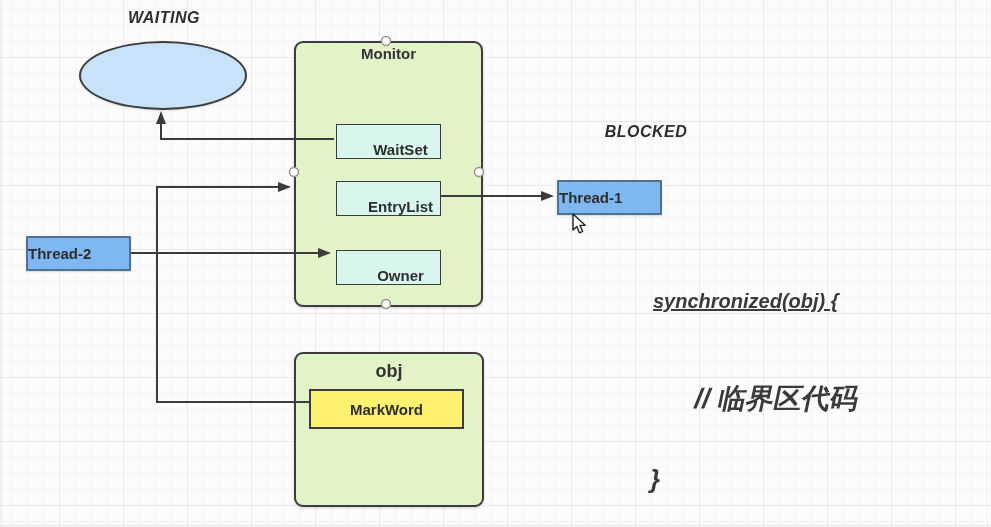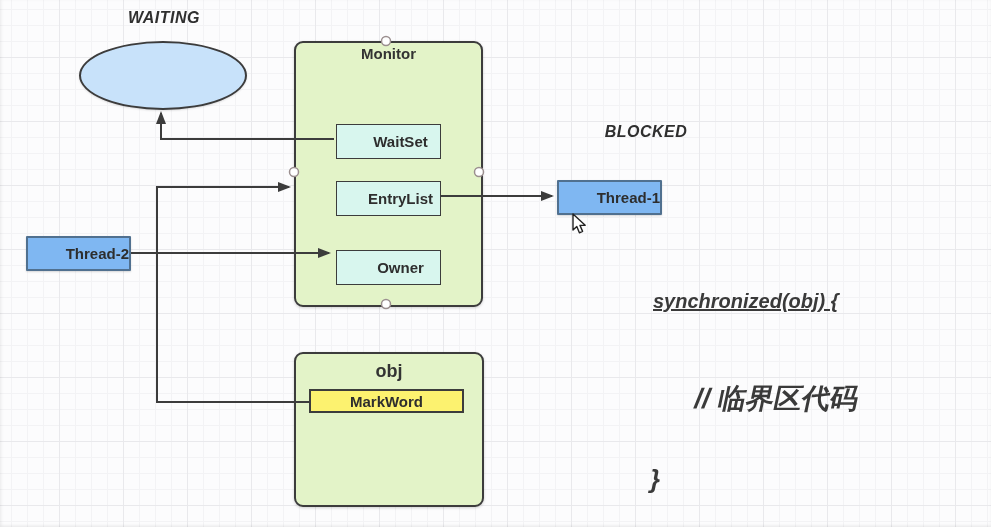"WaitSet" .field-box { align-items: center -> flex-end }
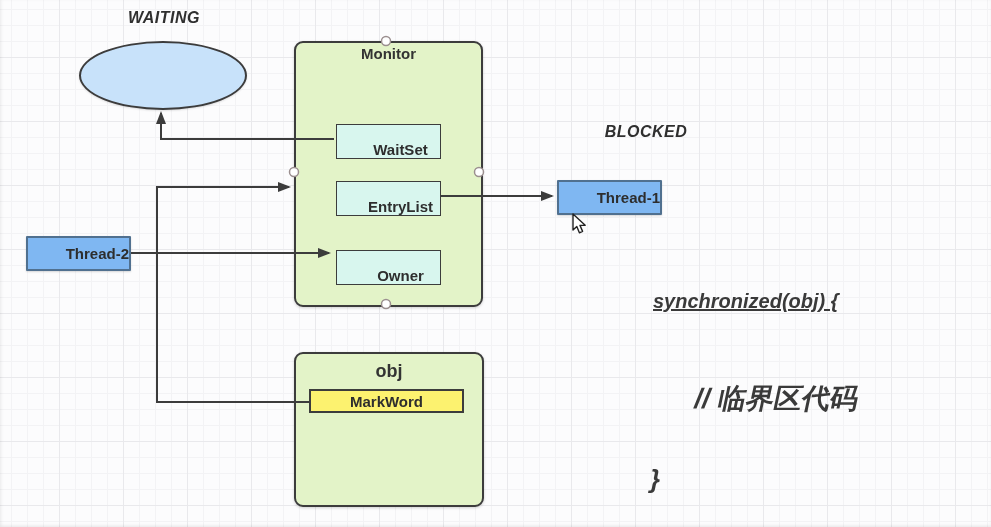"Thread-1" .thread-box { justify-content: flex-end -> flex-start }
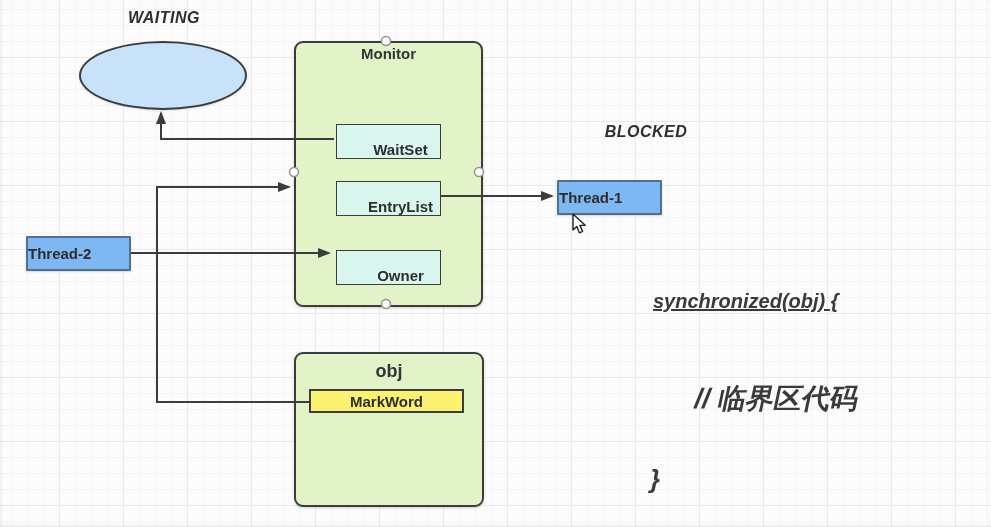"MarkWord" .markword { height: 24px -> 40px }
